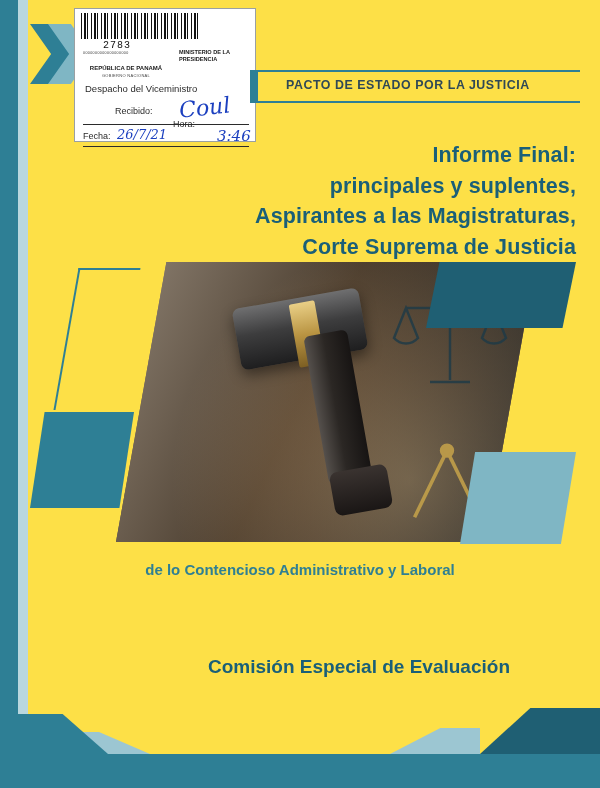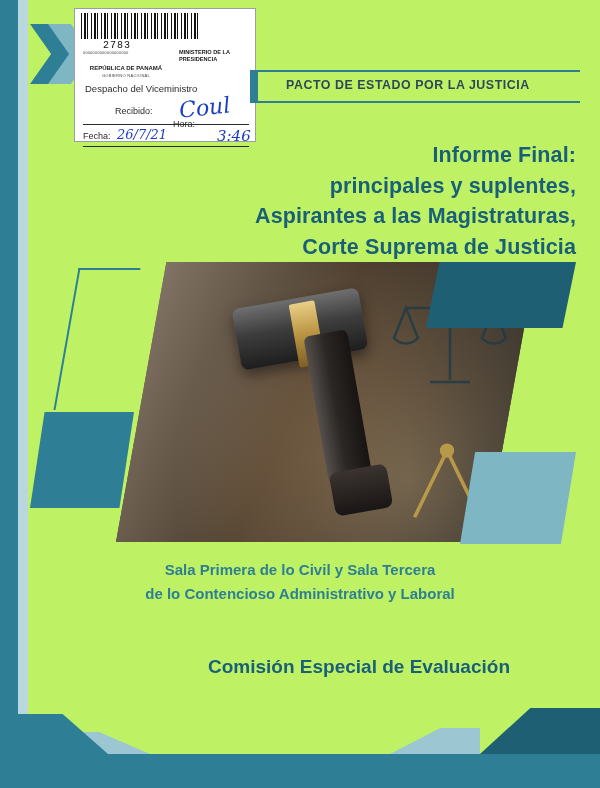"2783" .page { background: #bef264 -> #fde047 }
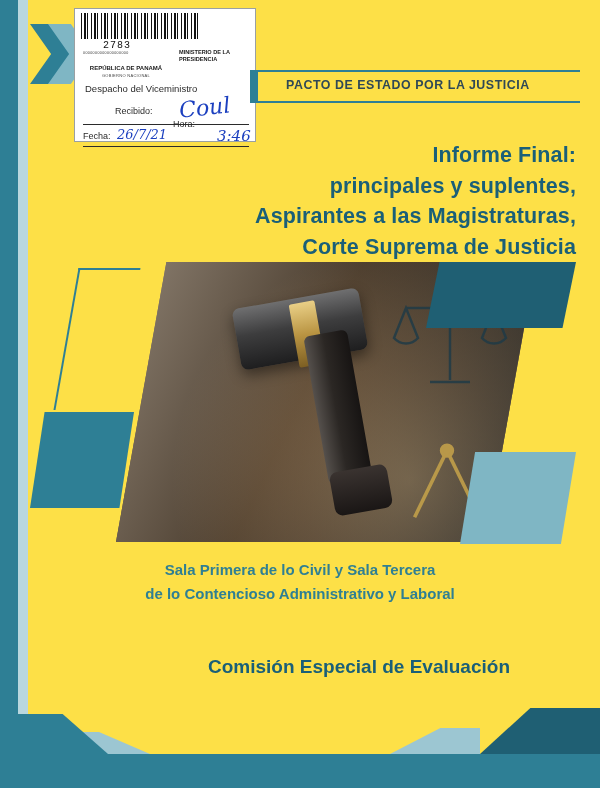"Sala Primera de lo Civil" div { html: <div>Sala Primera de lo Civil y Sala Tercera</div> -> none }
